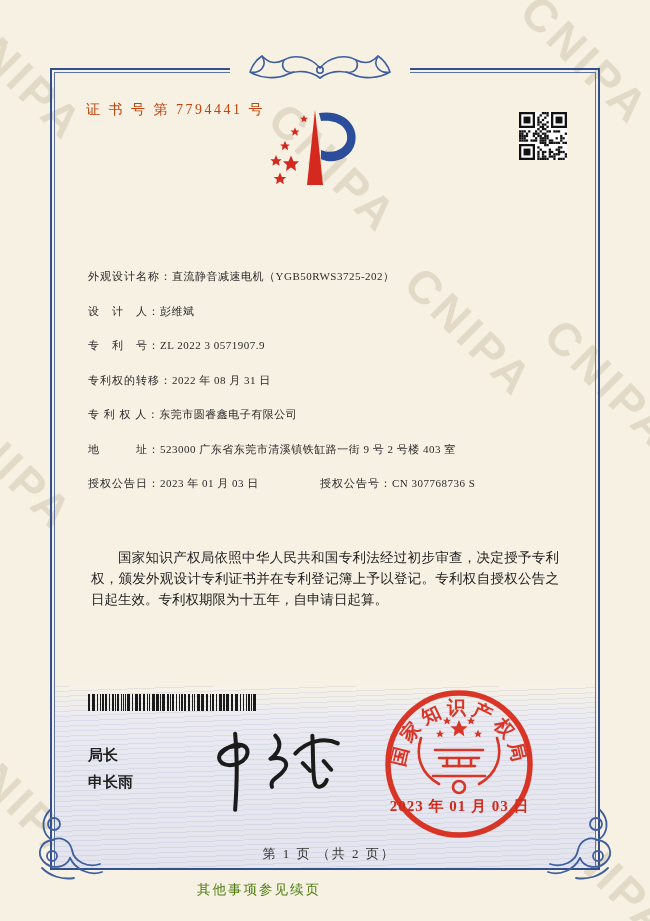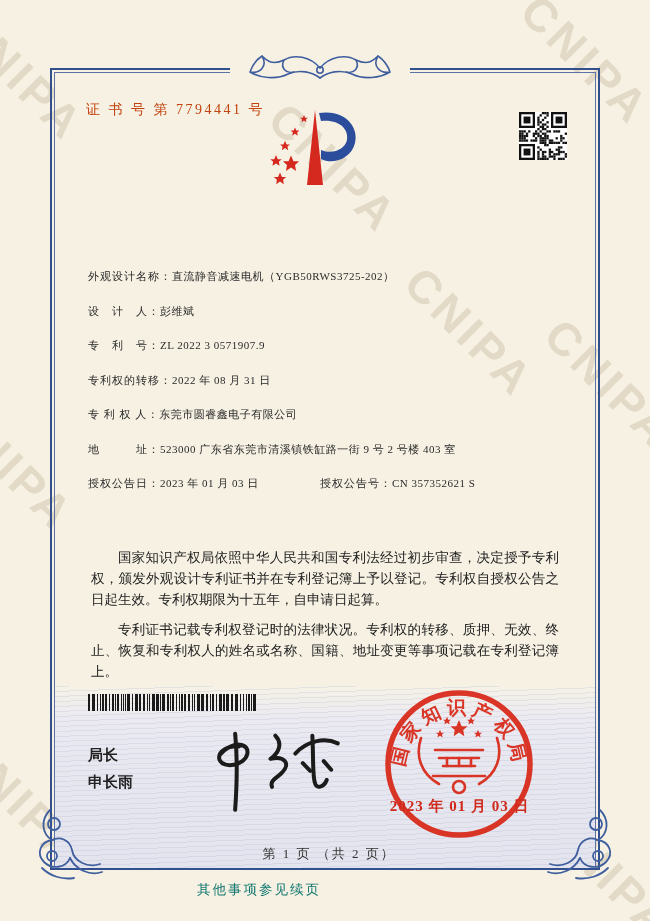"CN 357352621 S" span { text: 357352621 -> 307768736 }
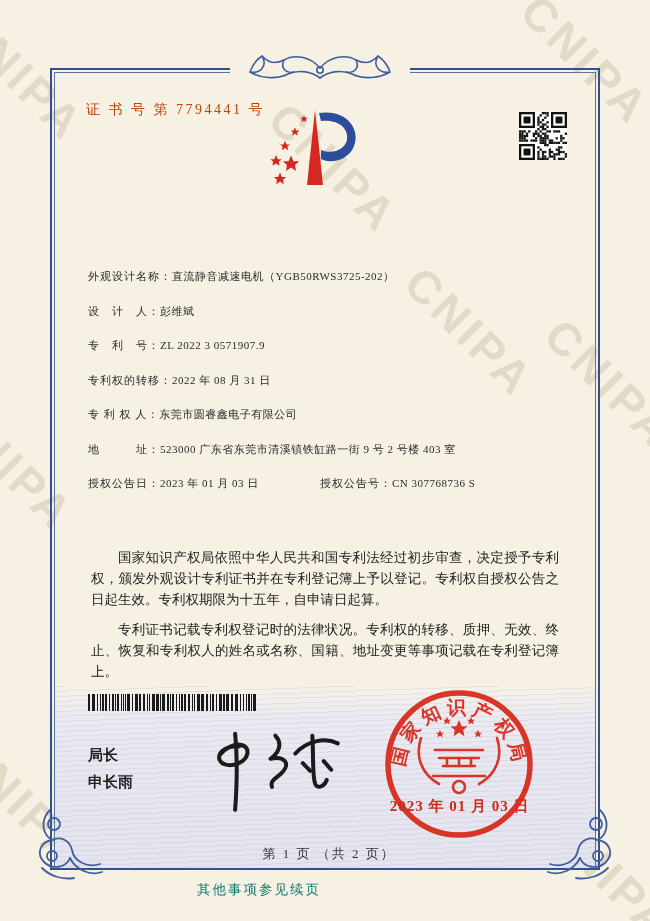"专利证书记载专利权登记时的法律状况。专利权的转移、质押、无效、终止、恢复和专利权" p { html: <p>专利证书记载专利权登记时的法律状况。专利权的转移、质押、无效、终止、恢复和专利权人的姓名或名称、国籍、地址变更等事项记载在专利登记簿上。</p> -> none }
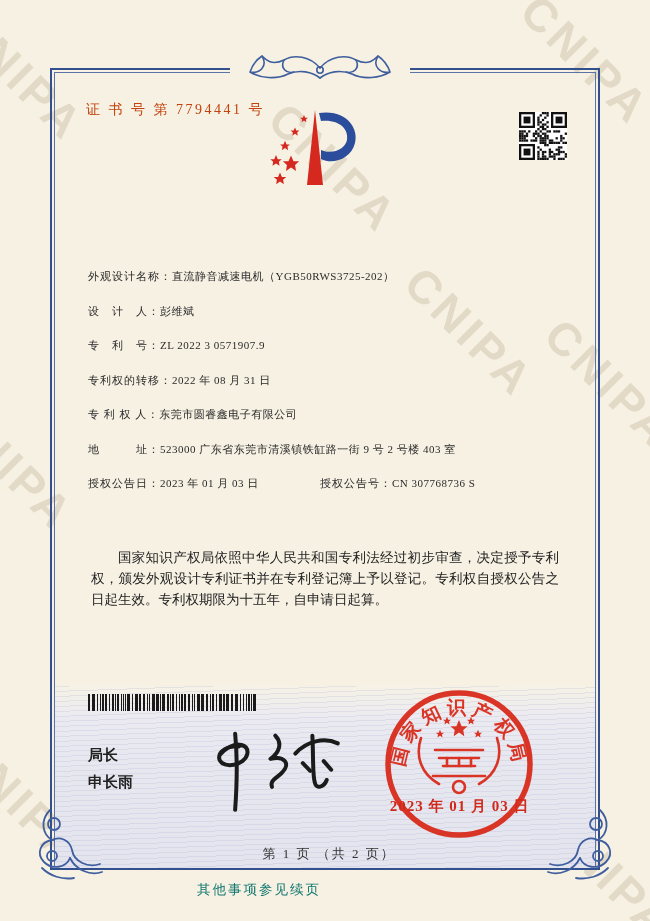"其他事项参见续页" .cont-note { color: #0f766e -> #4d7c0f }
